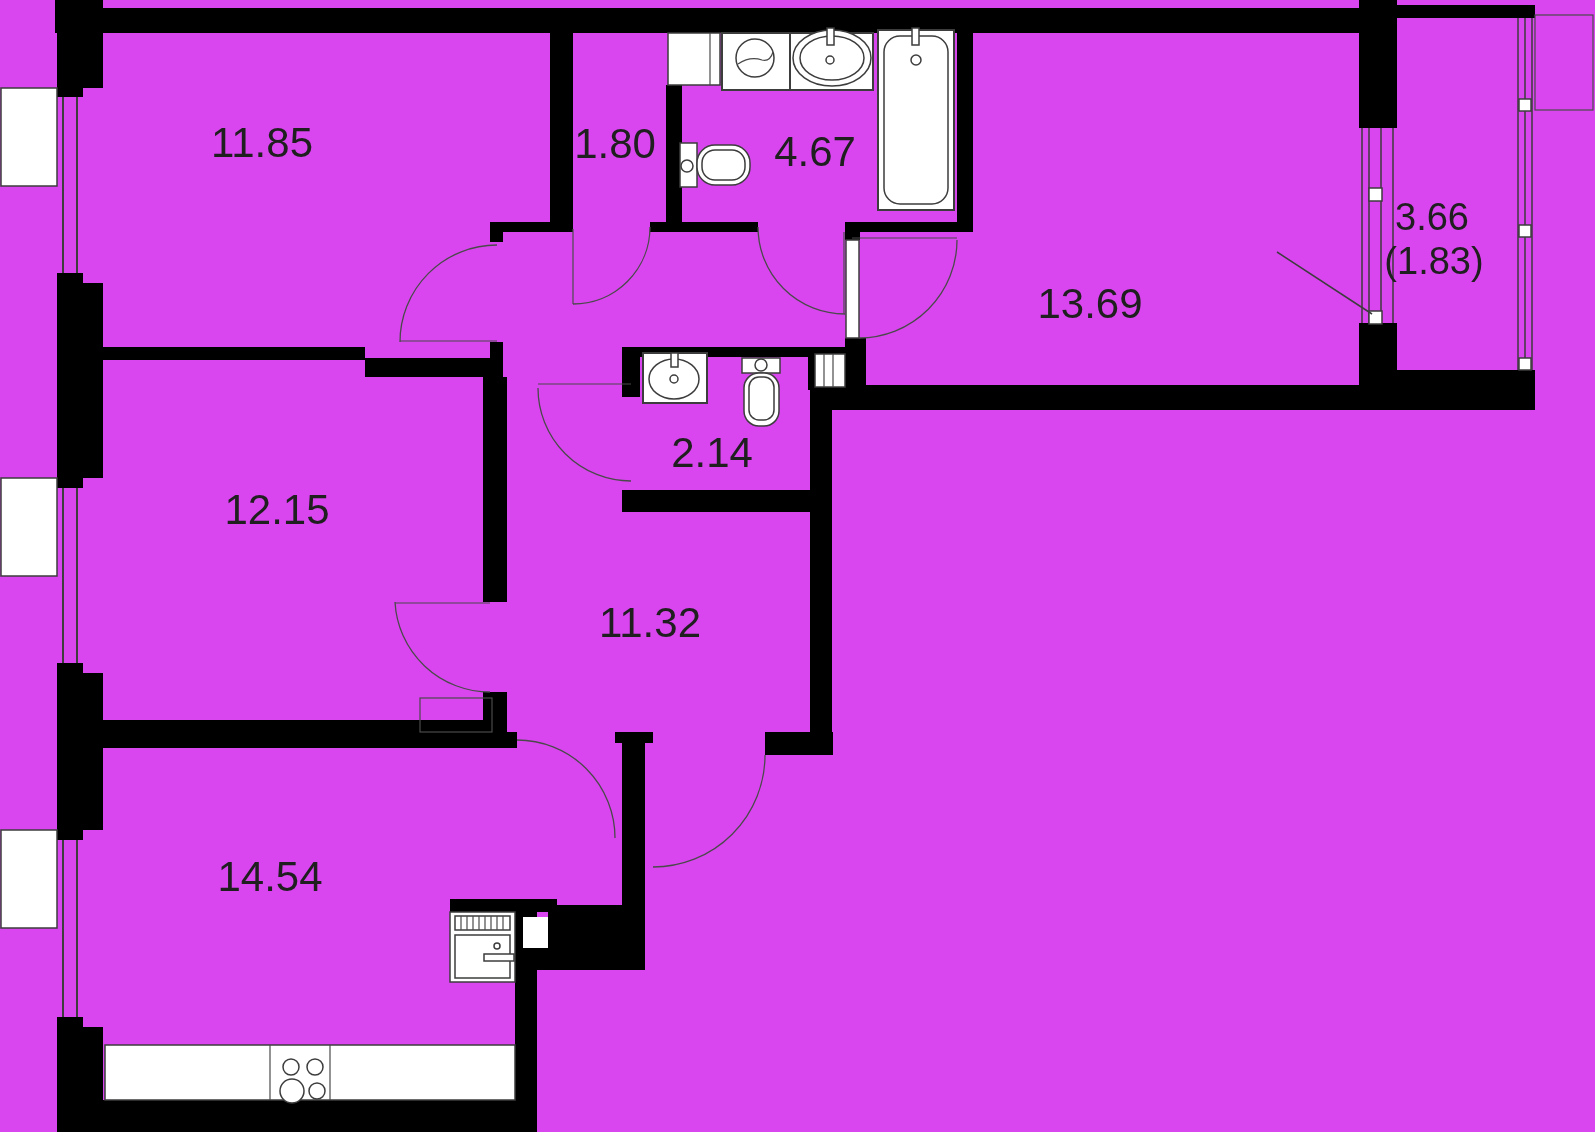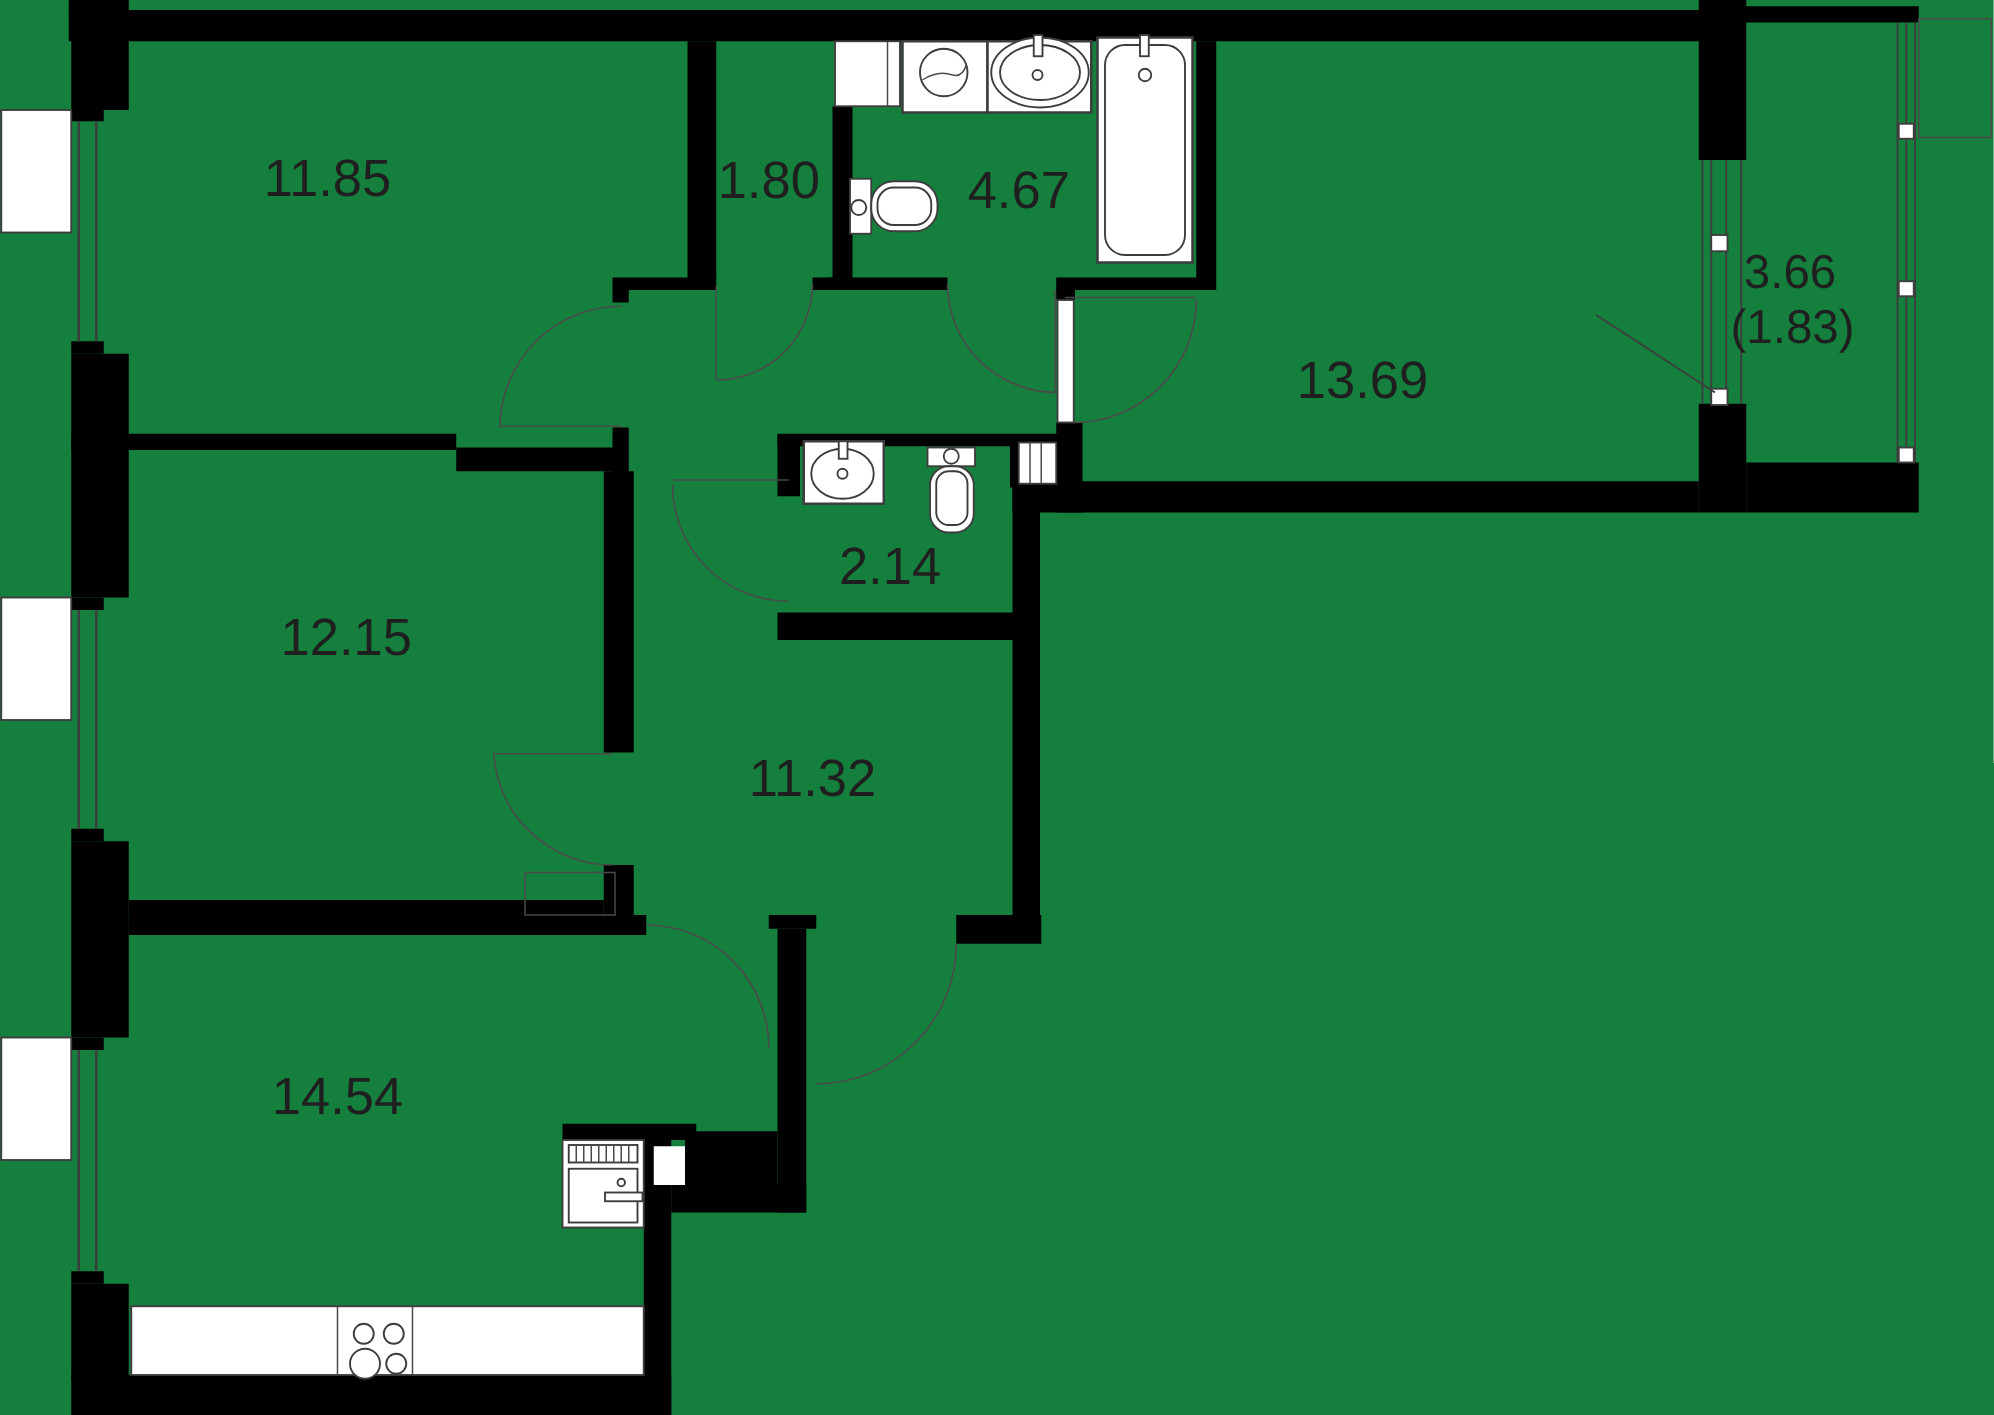"11.85" .stage { background: #15803d -> #d946ef }
